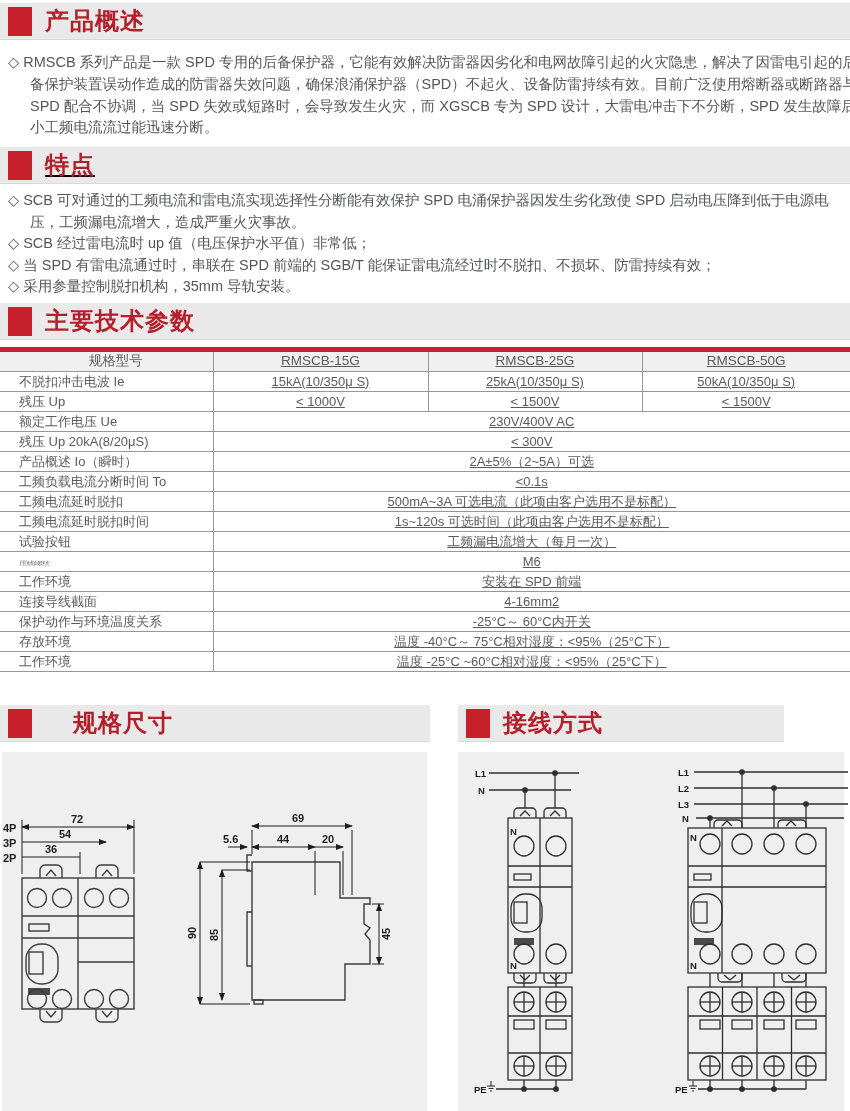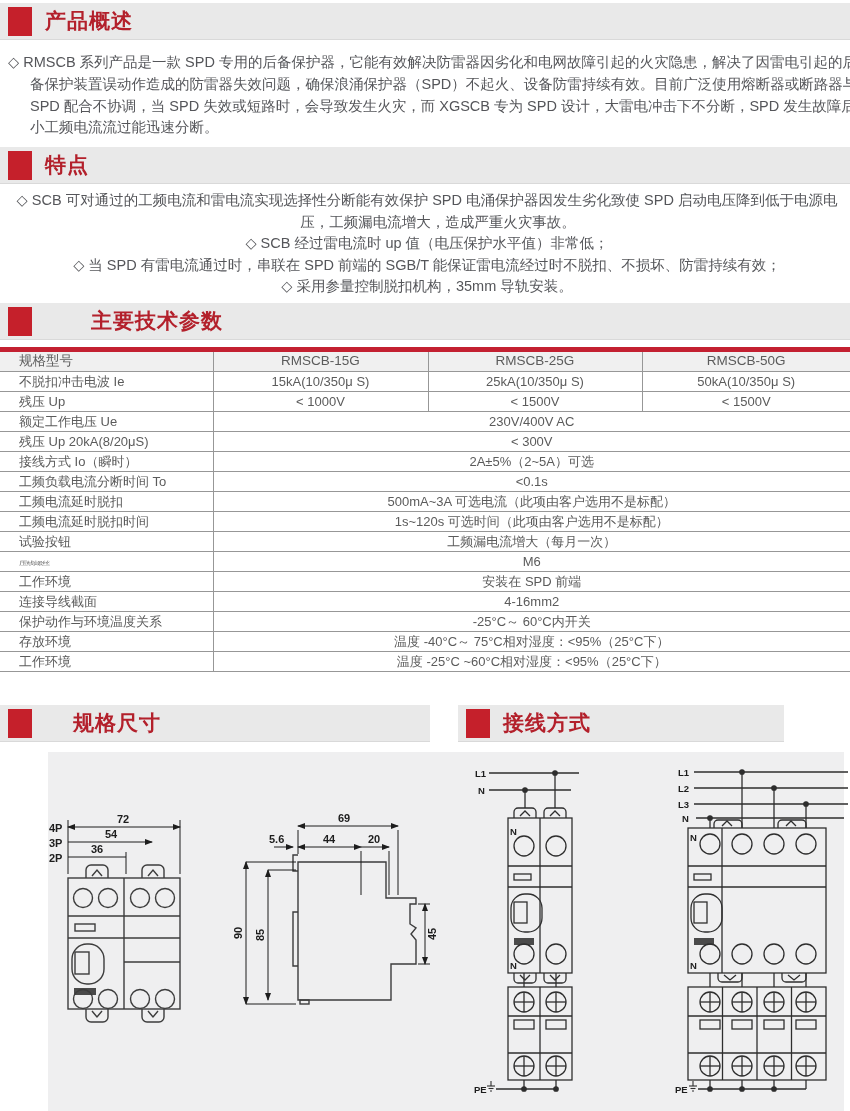"产品概述" .sec-title { font-size: 21px -> 24px }
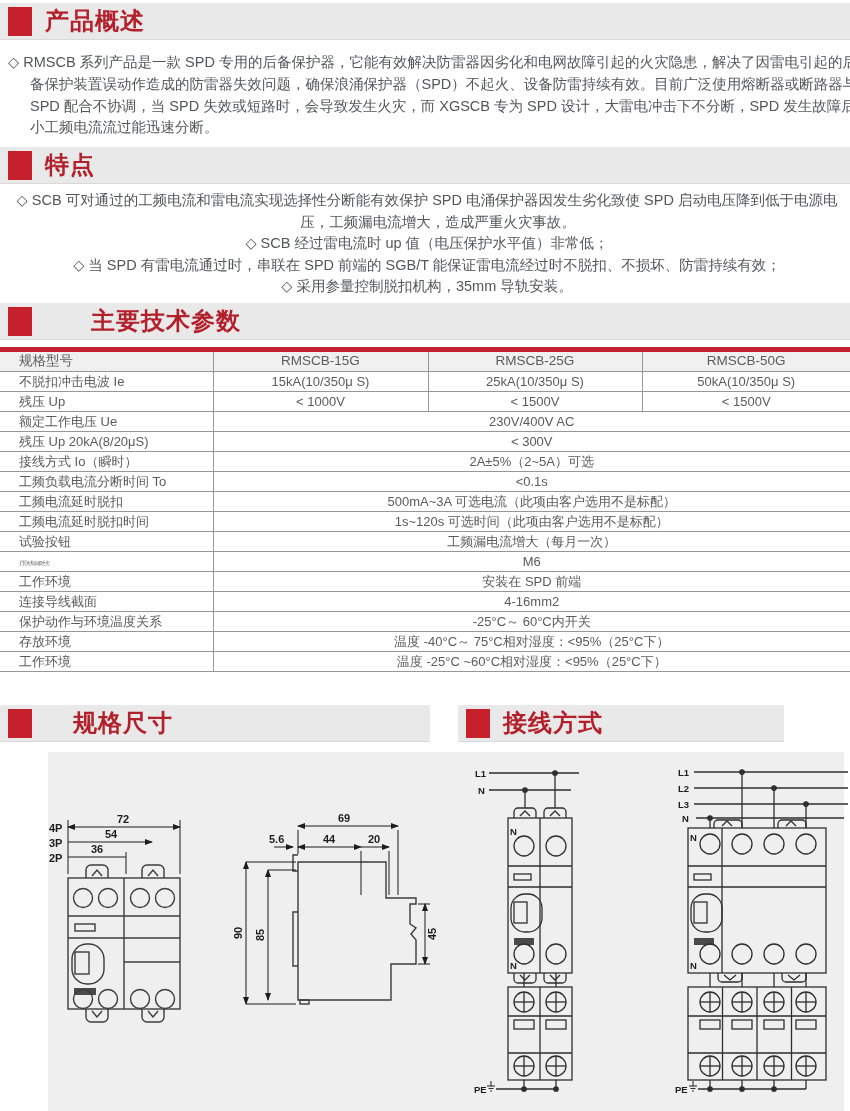"特点" div.sec-bar { text-decoration: none -> underline }
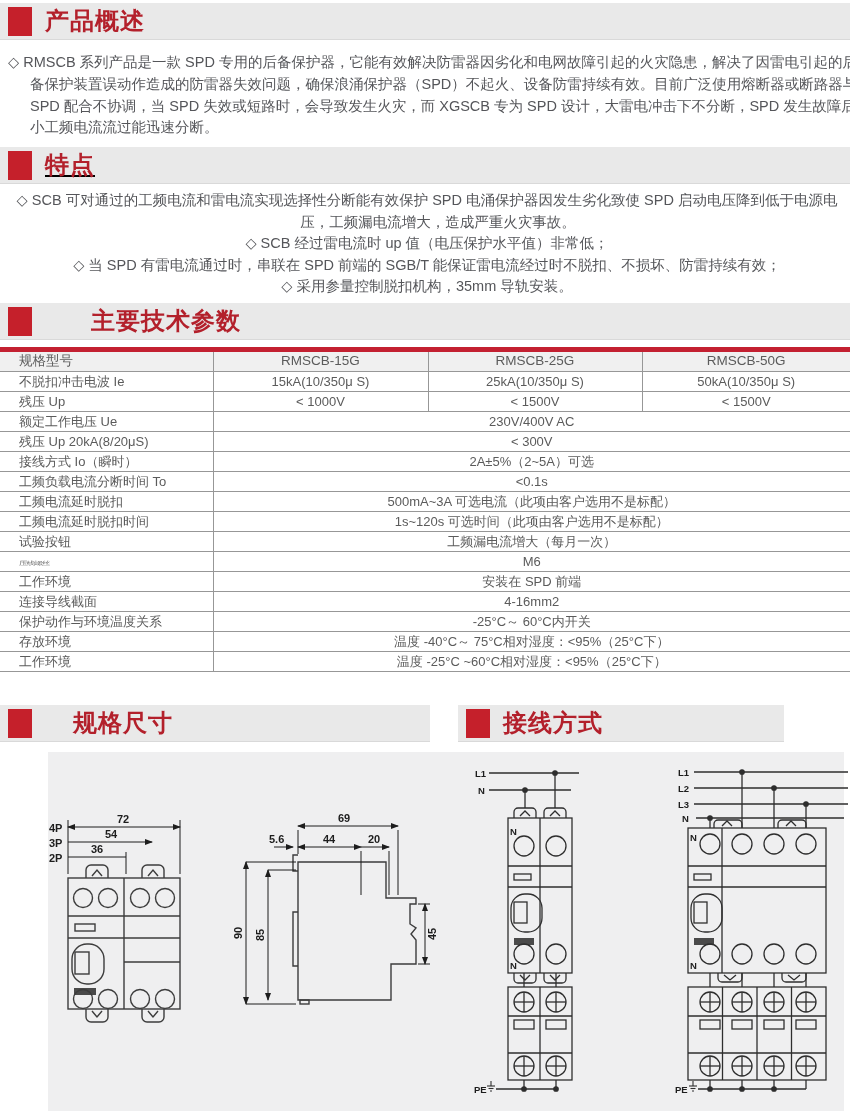"◇ SCB 可对通过的工频电流和雷电流实现选择性分断能有效保护 SPD" .feat { text-align: center -> none }
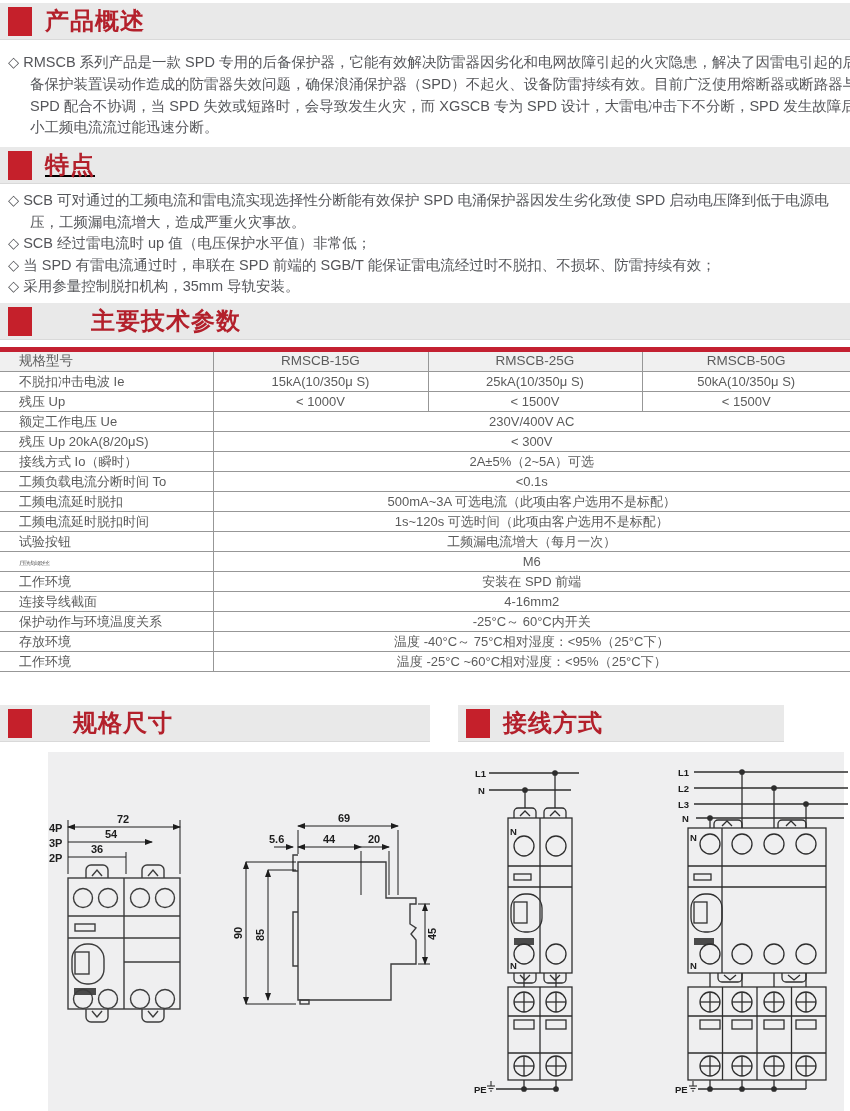"主要技术参数" div.sec-bar { gap: 46px -> none }
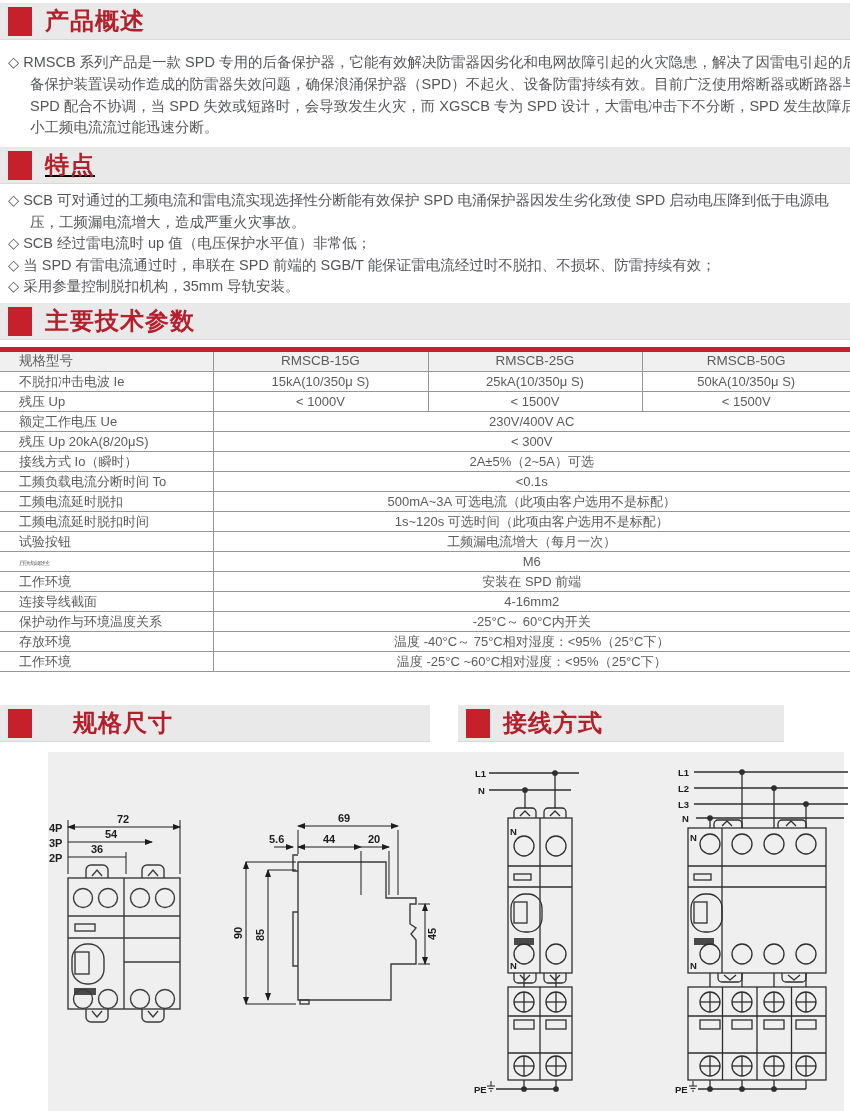"规格型号" table.params tr.head td { text-align: none -> center }
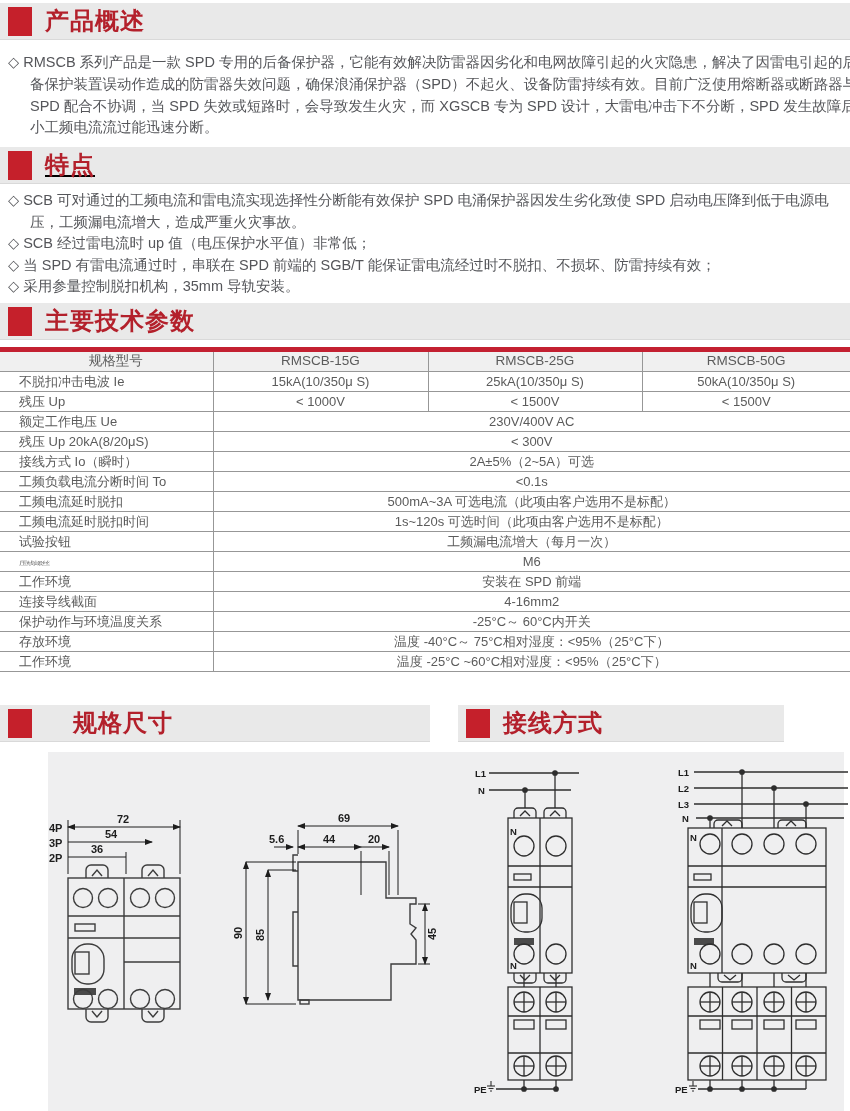"RMSCB-15G" td.val { text-decoration: none -> underline }
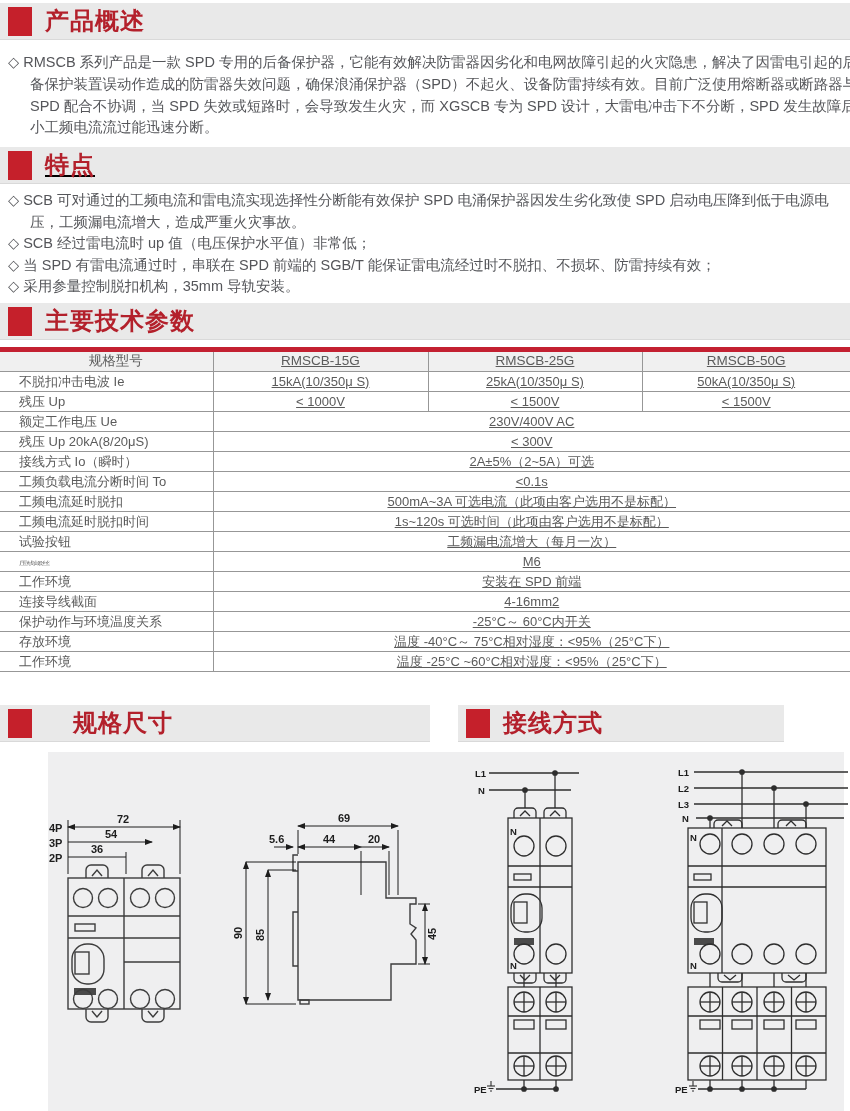"接线方式 Io（瞬时）" span { text: 接线方式 -> 产品概述 }
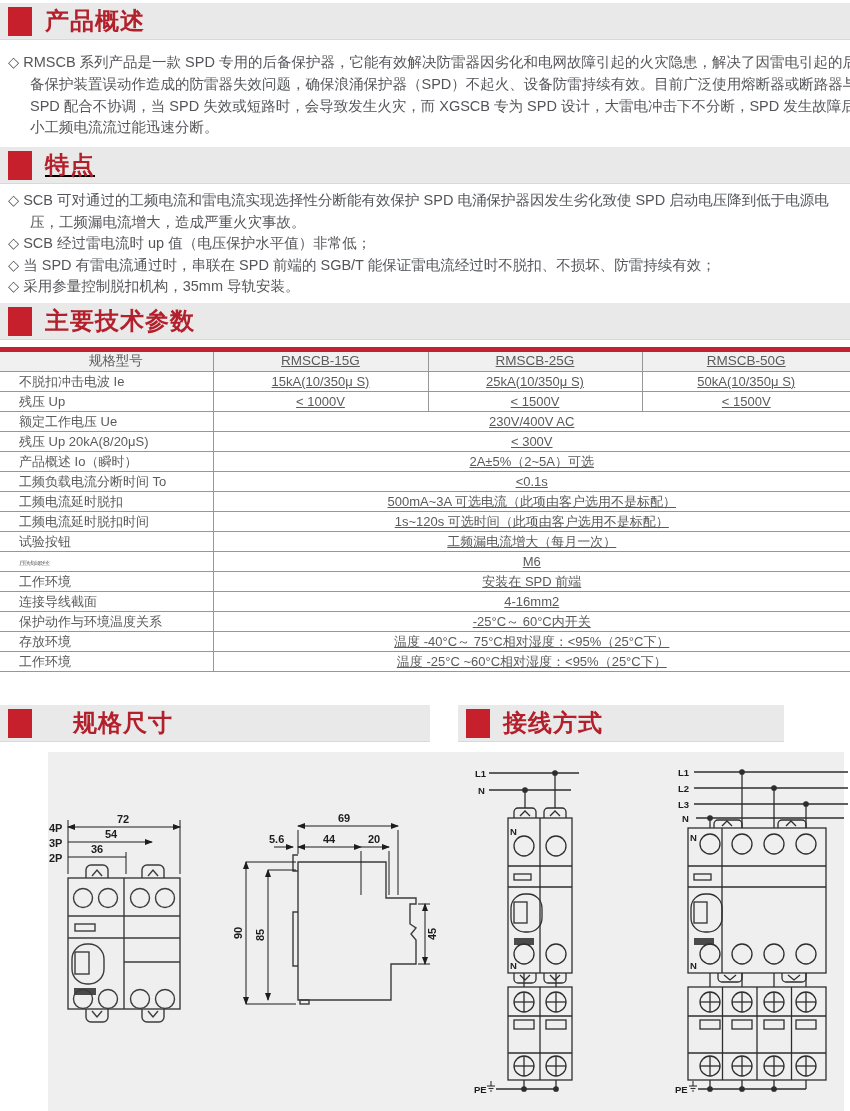"72" div.draw-box { margin-left: 46px -> none }
